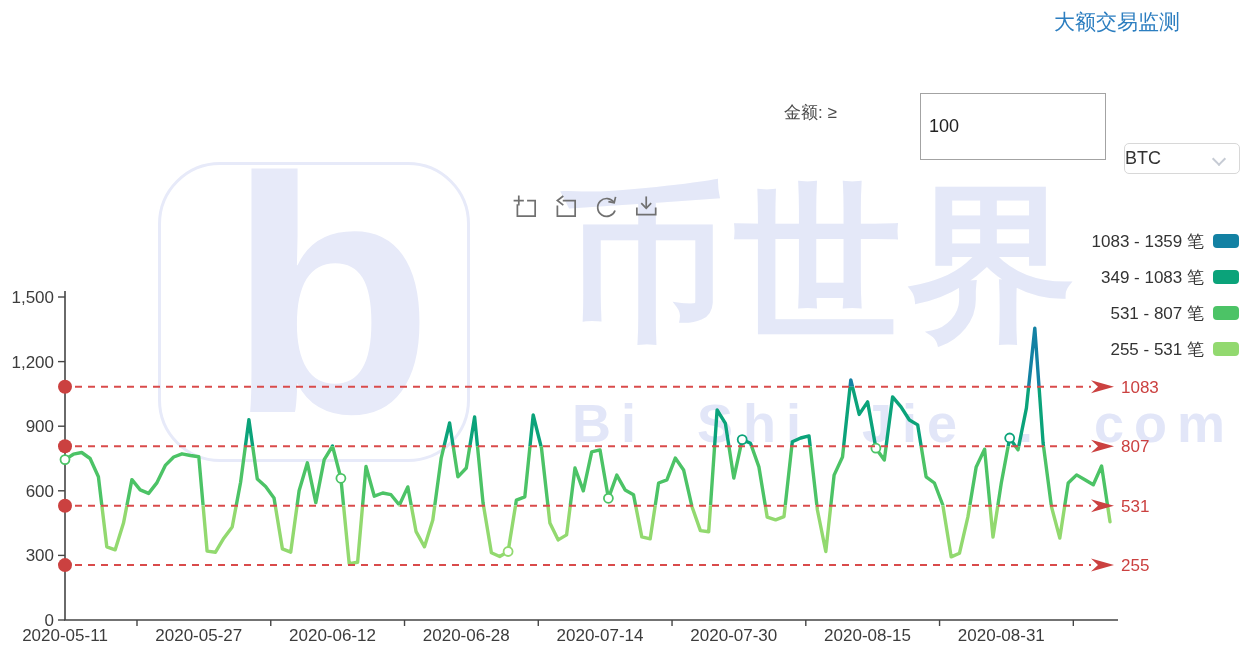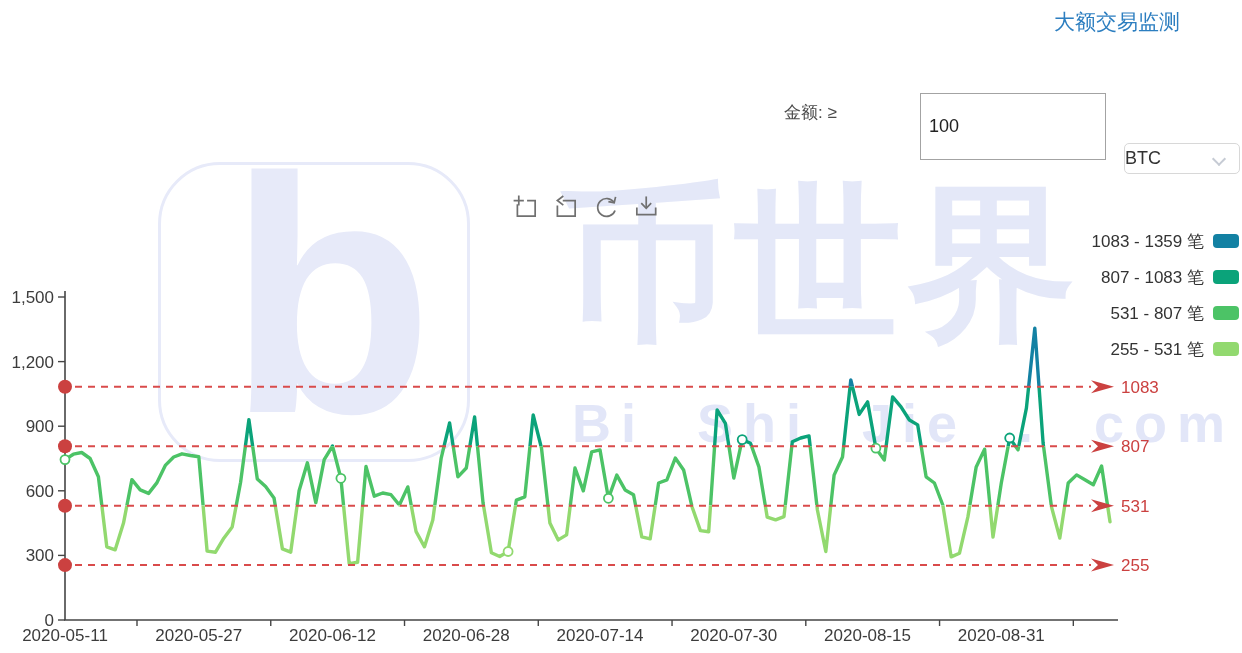"807 - 1083 笔" span.legend-label { text: 807 -> 349 }
